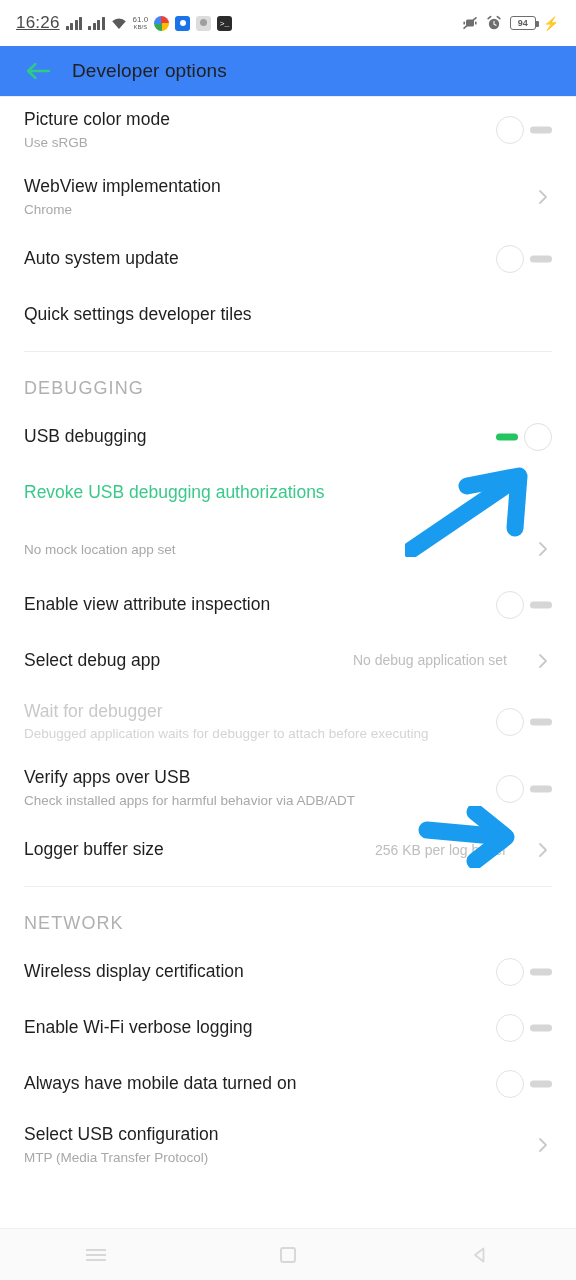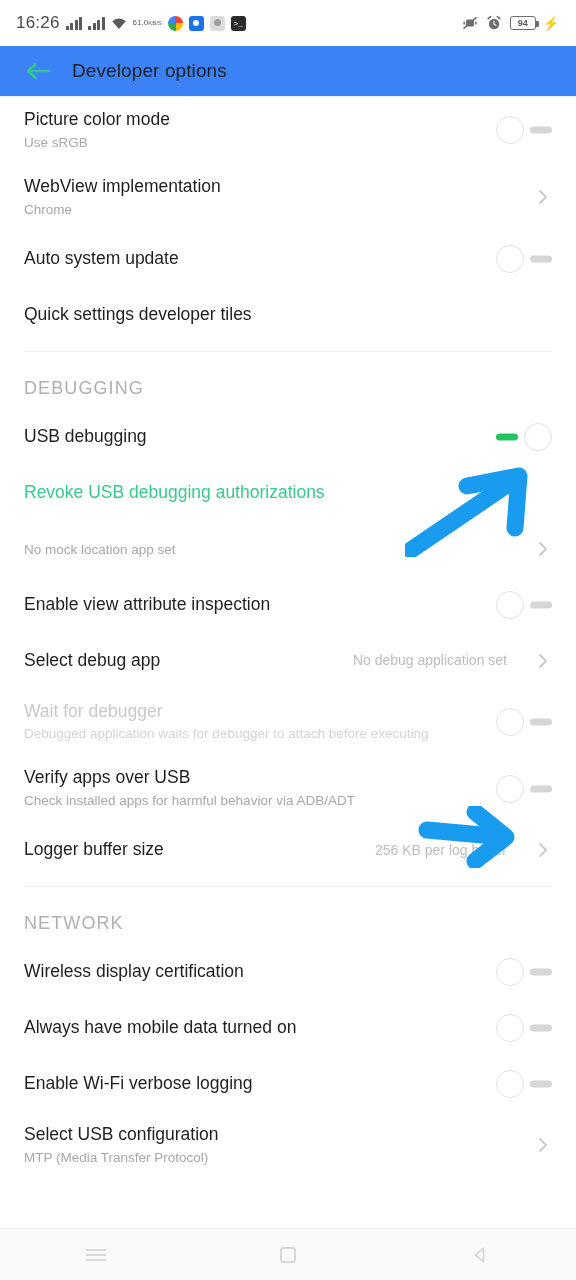"16:26" .sb-time { text-decoration: none -> underline }
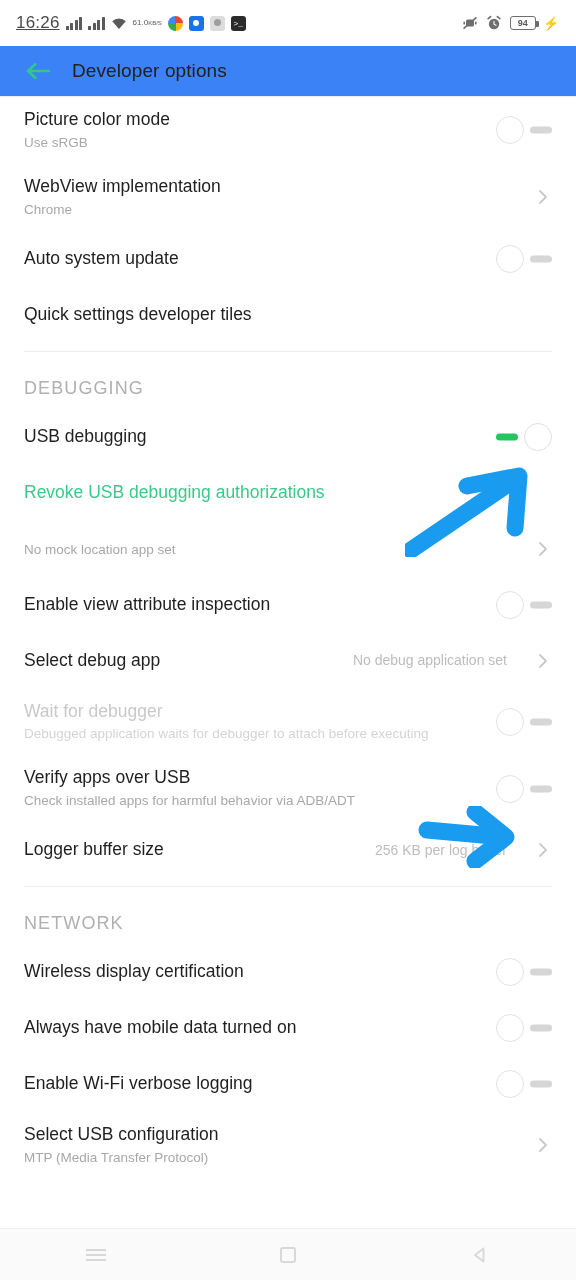"61.0" .netspeed { flex-direction: none -> column }
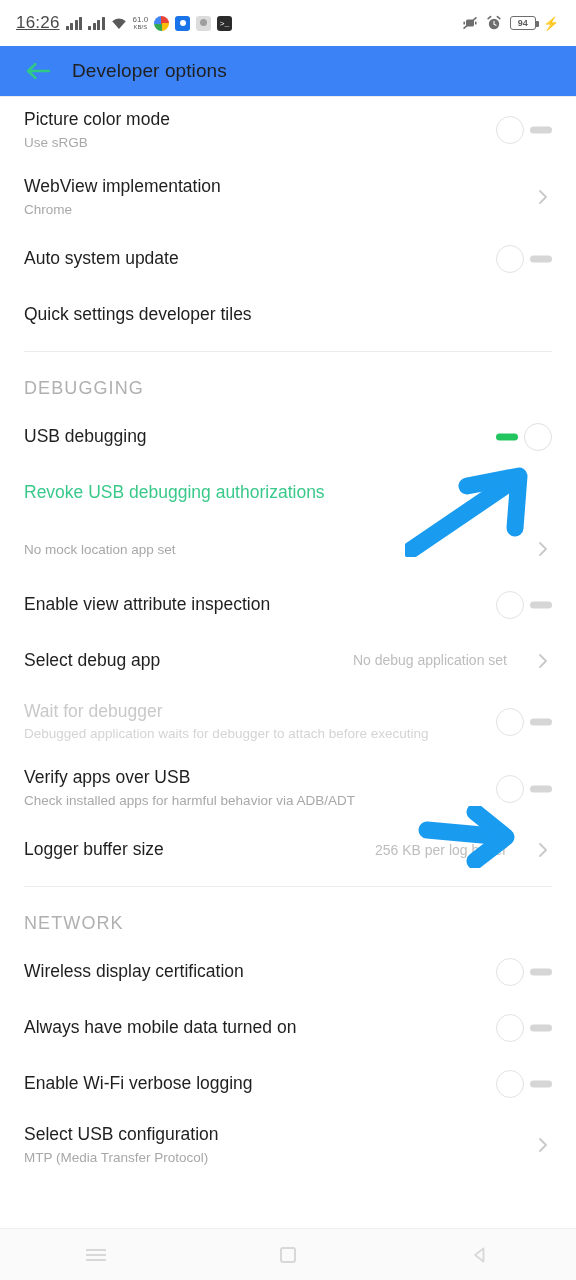"Always have mobile data turned" div.row { order: before "Enable Wi-Fi verbose logging" -> after "Enable Wi-Fi verbose logging" }
